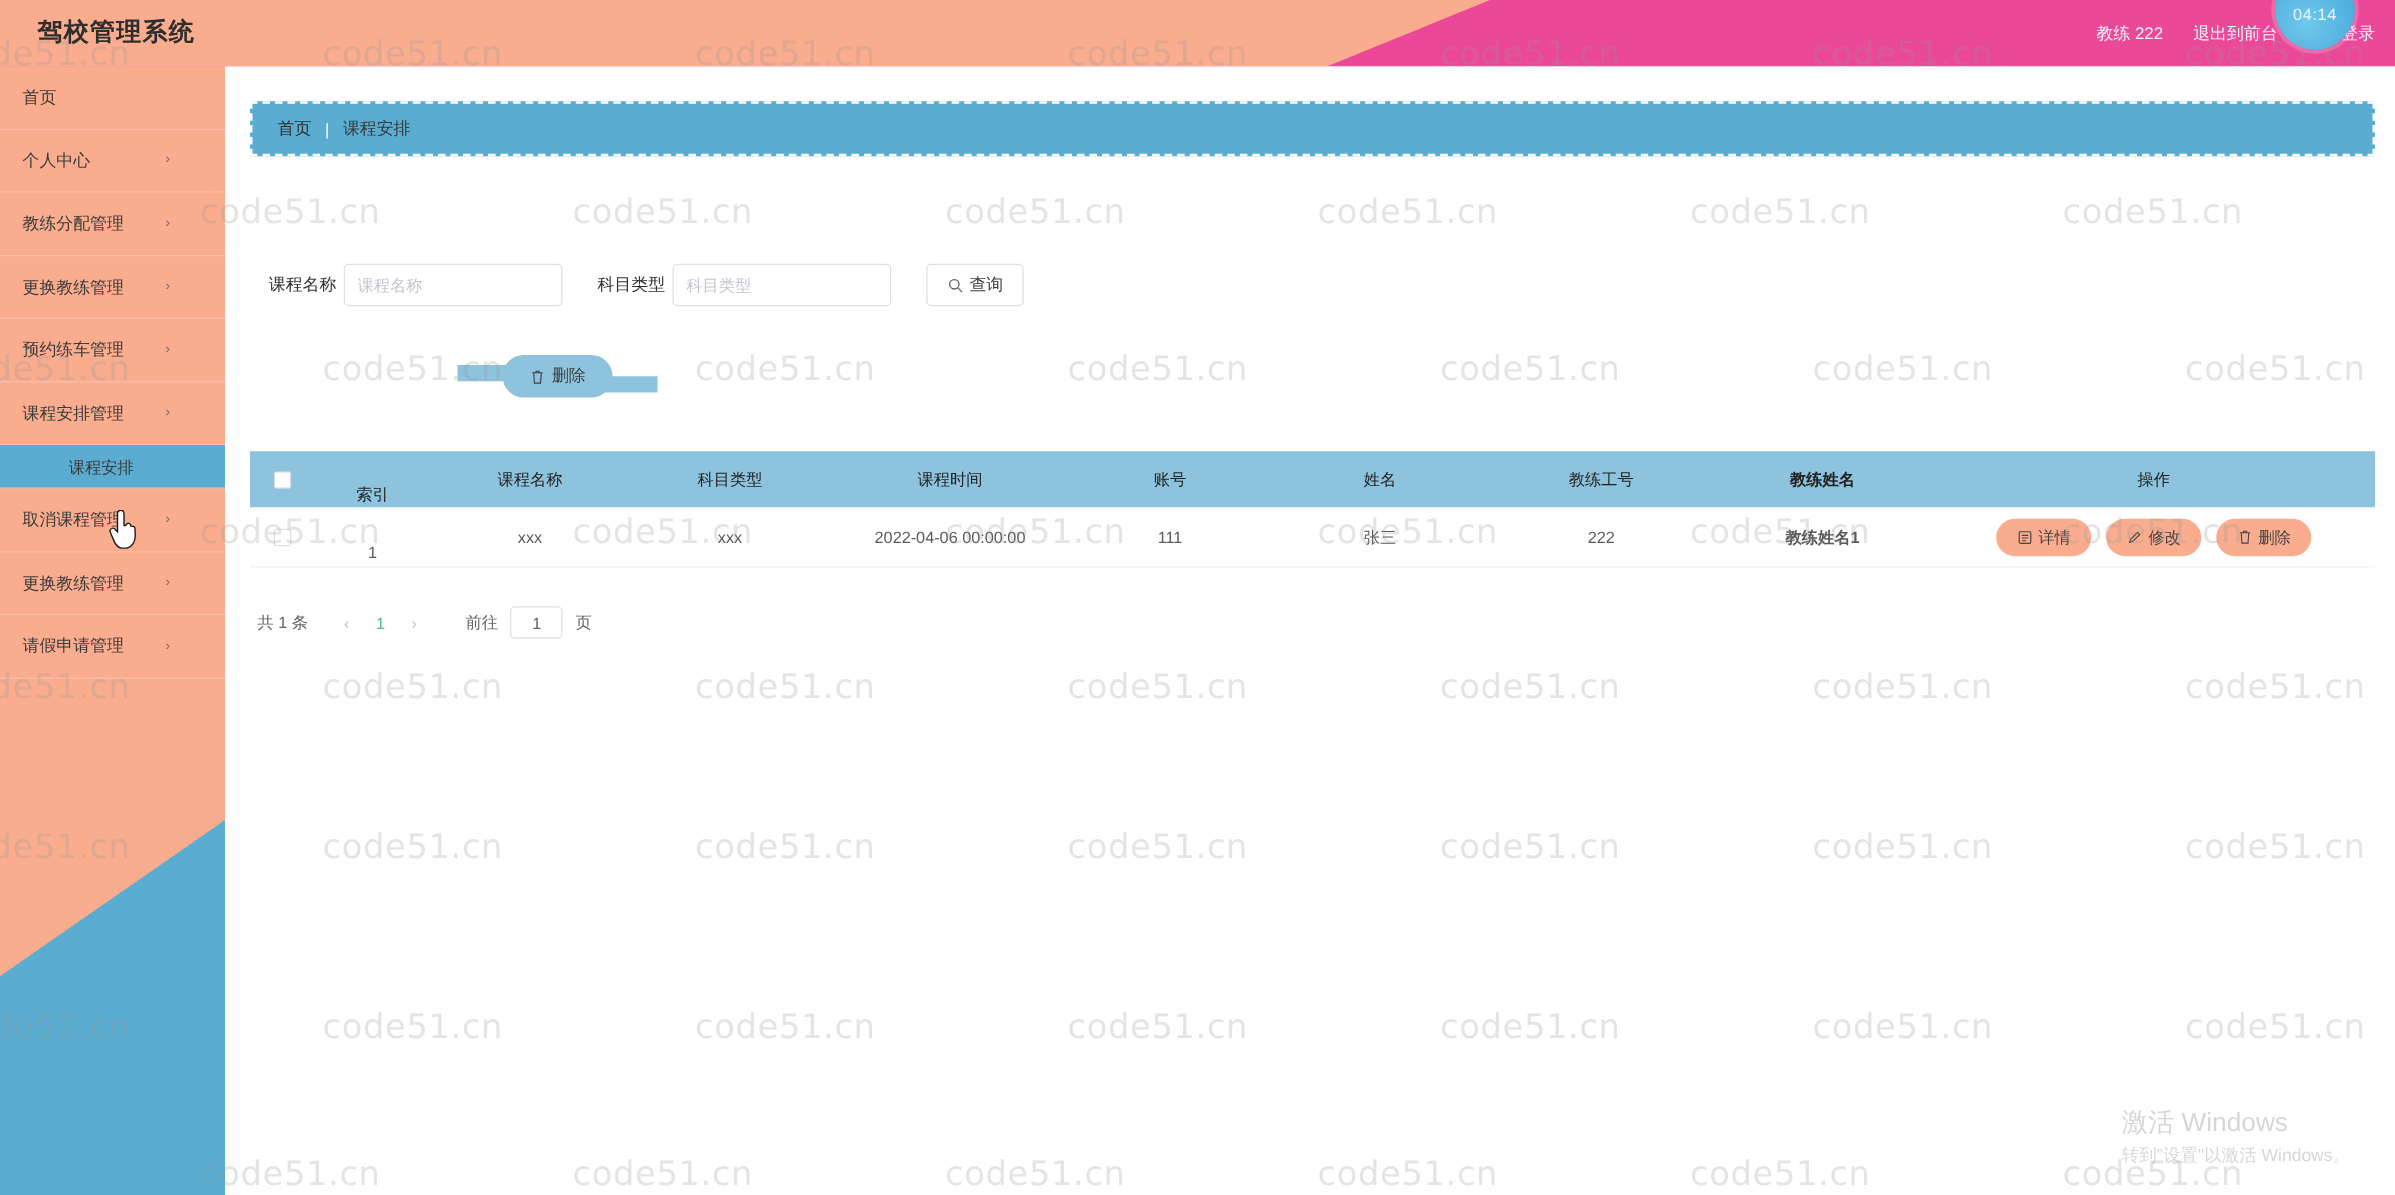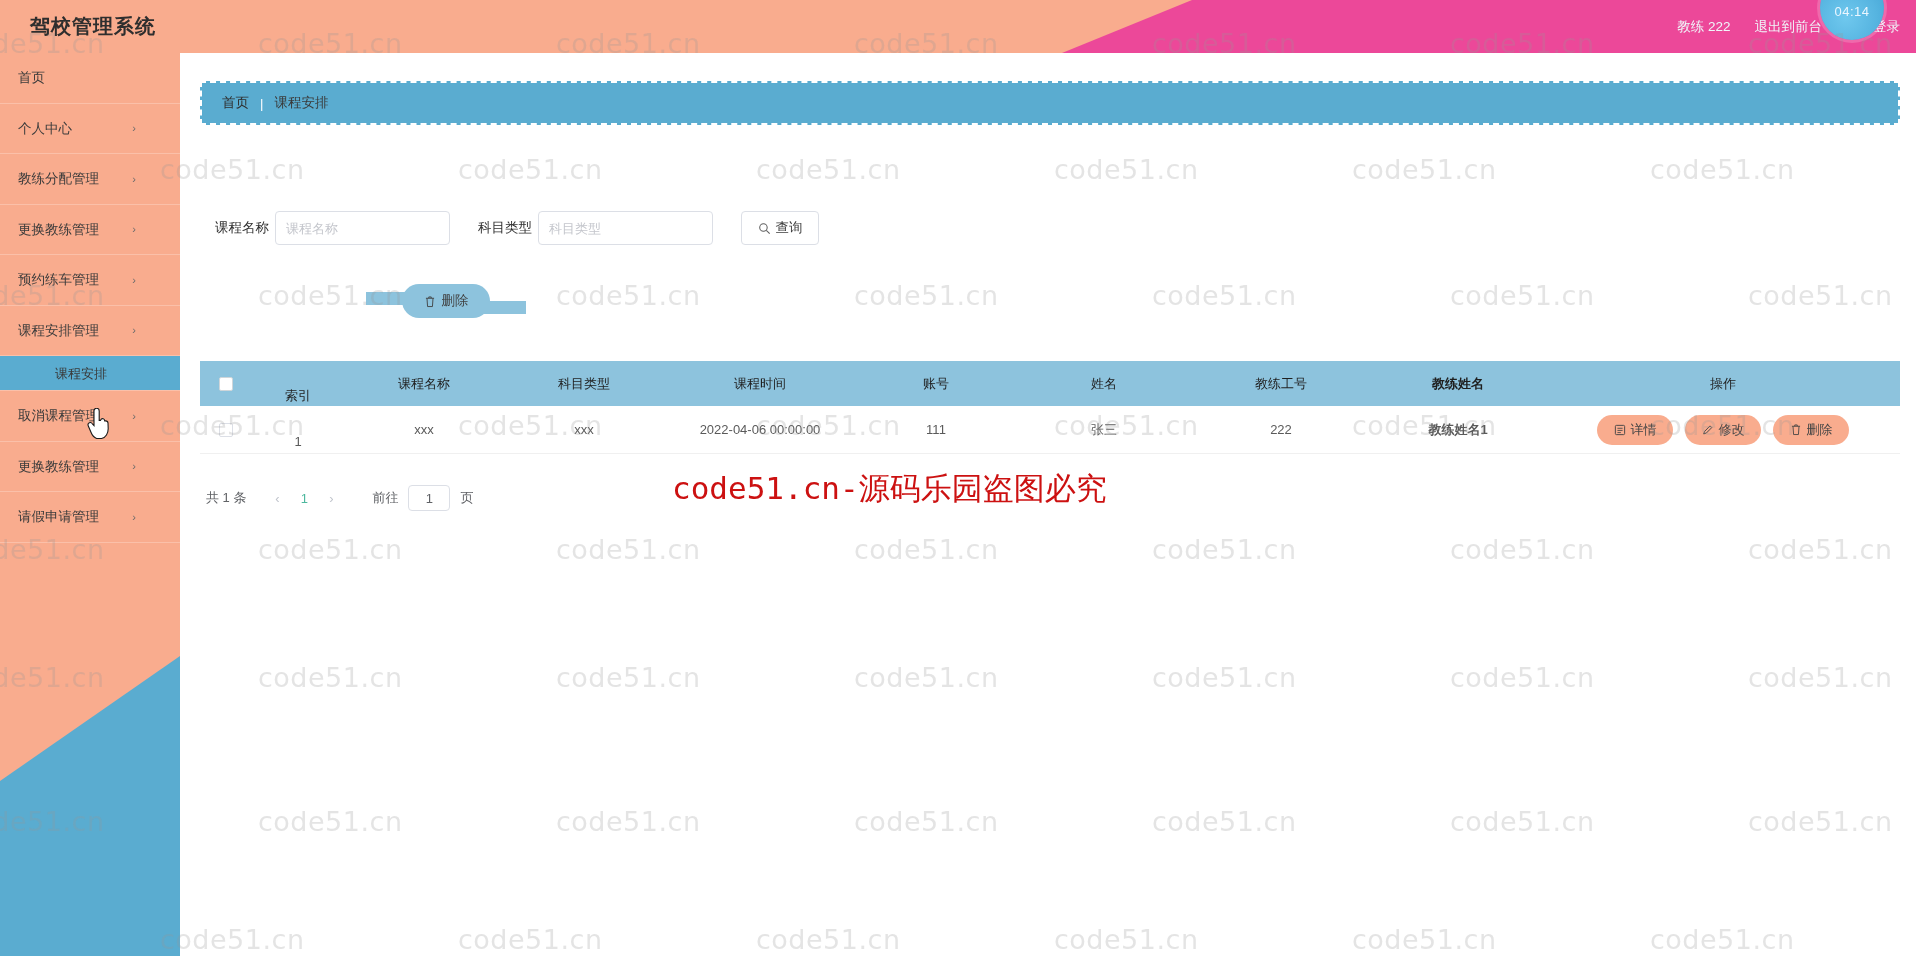"code51.cn-源码乐园盗图必究" div.wm-red { html: <div>code51.cn-源码乐园盗图必究</div> -> none }
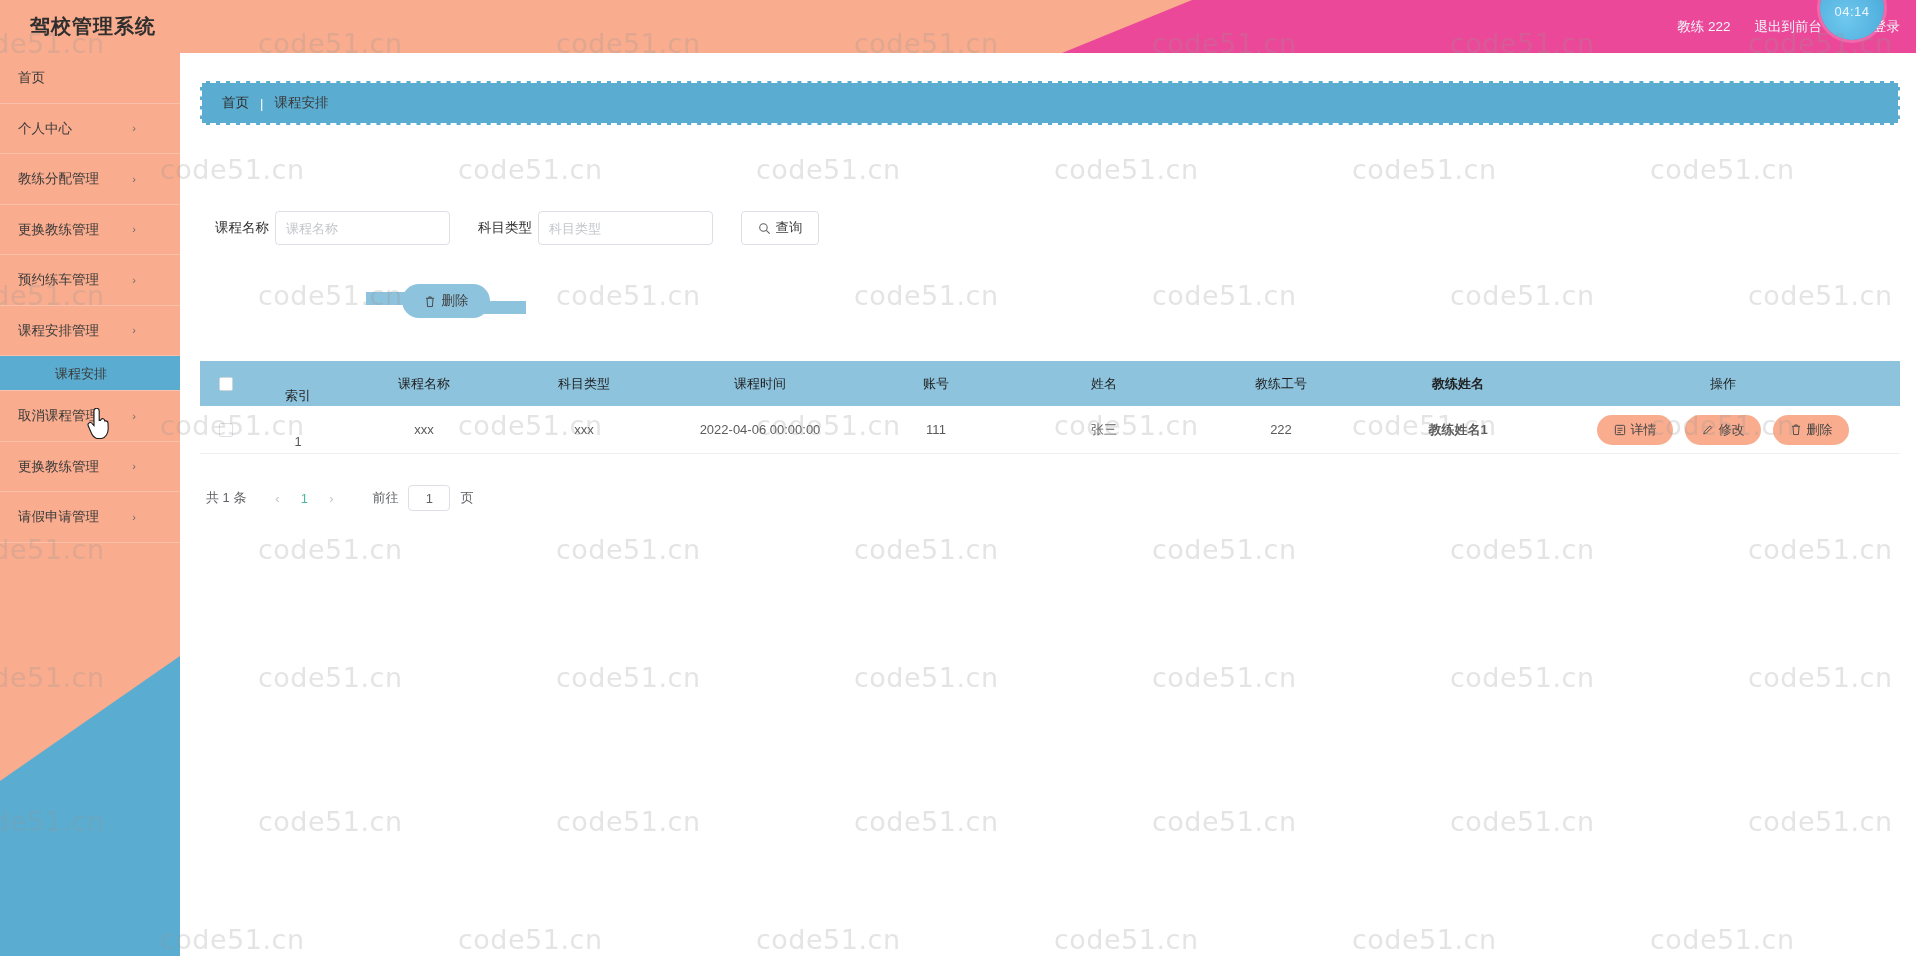"激活 Windows" div.winact { html: none -> <div> <div>激活 Windows</div> <div>转到"设置"以激活 Windows。</div> </div> }
